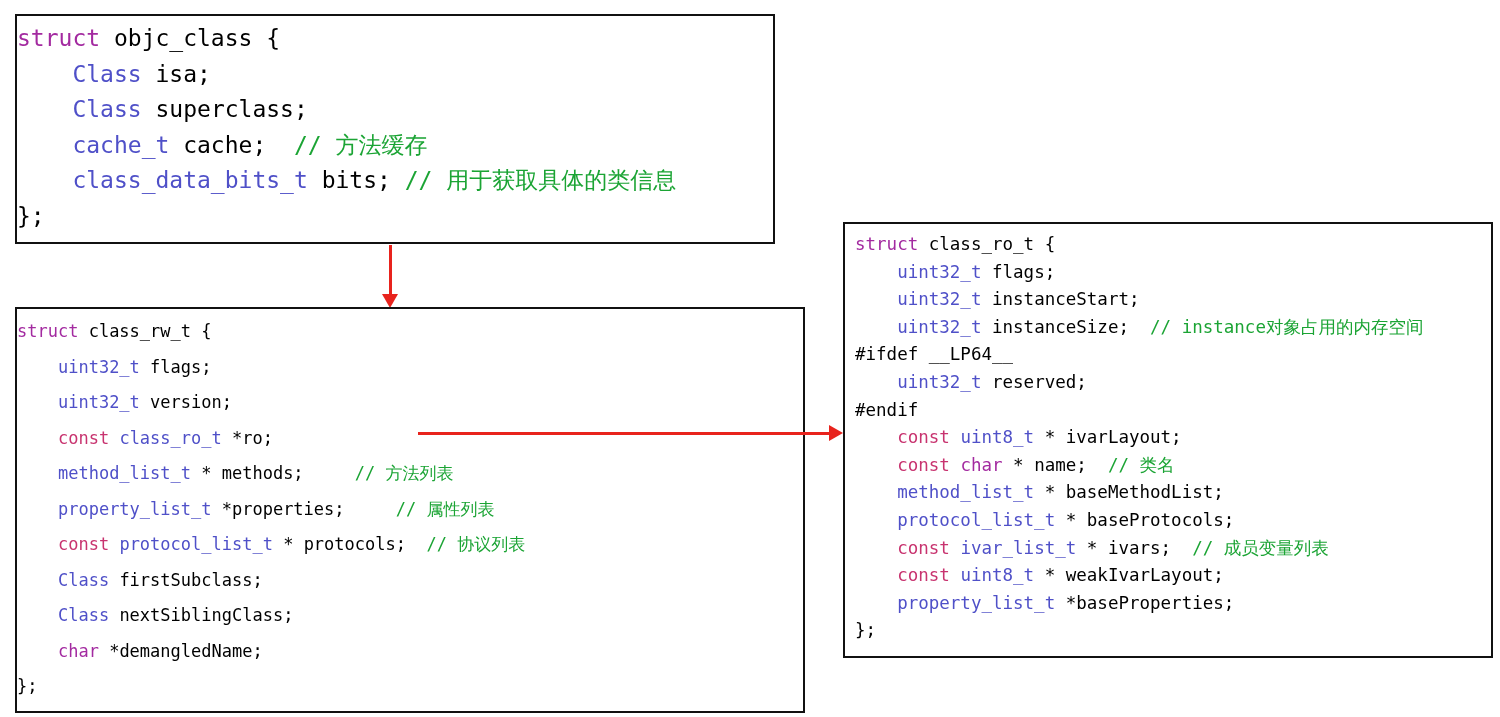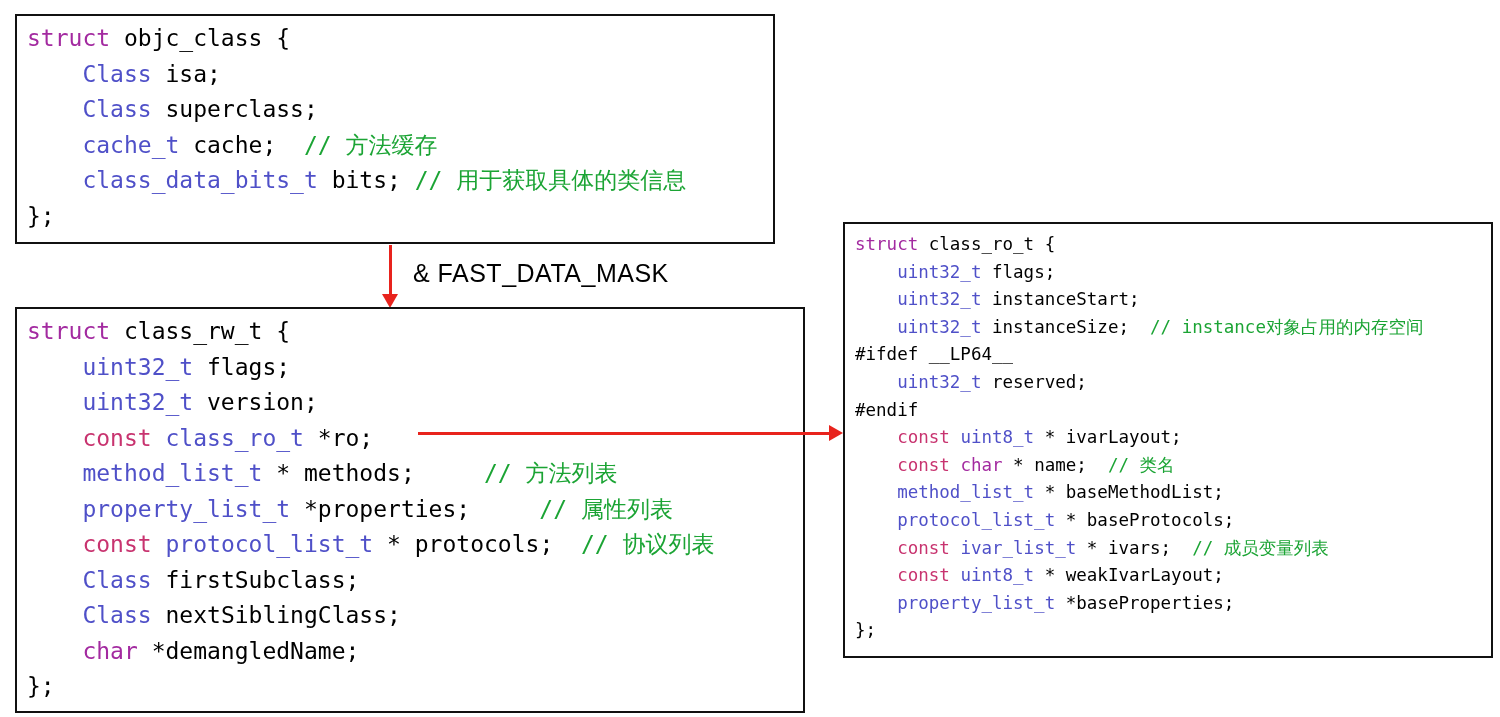"struct objc_class {" .code { padding: 5px 10px -> 5px 0 }
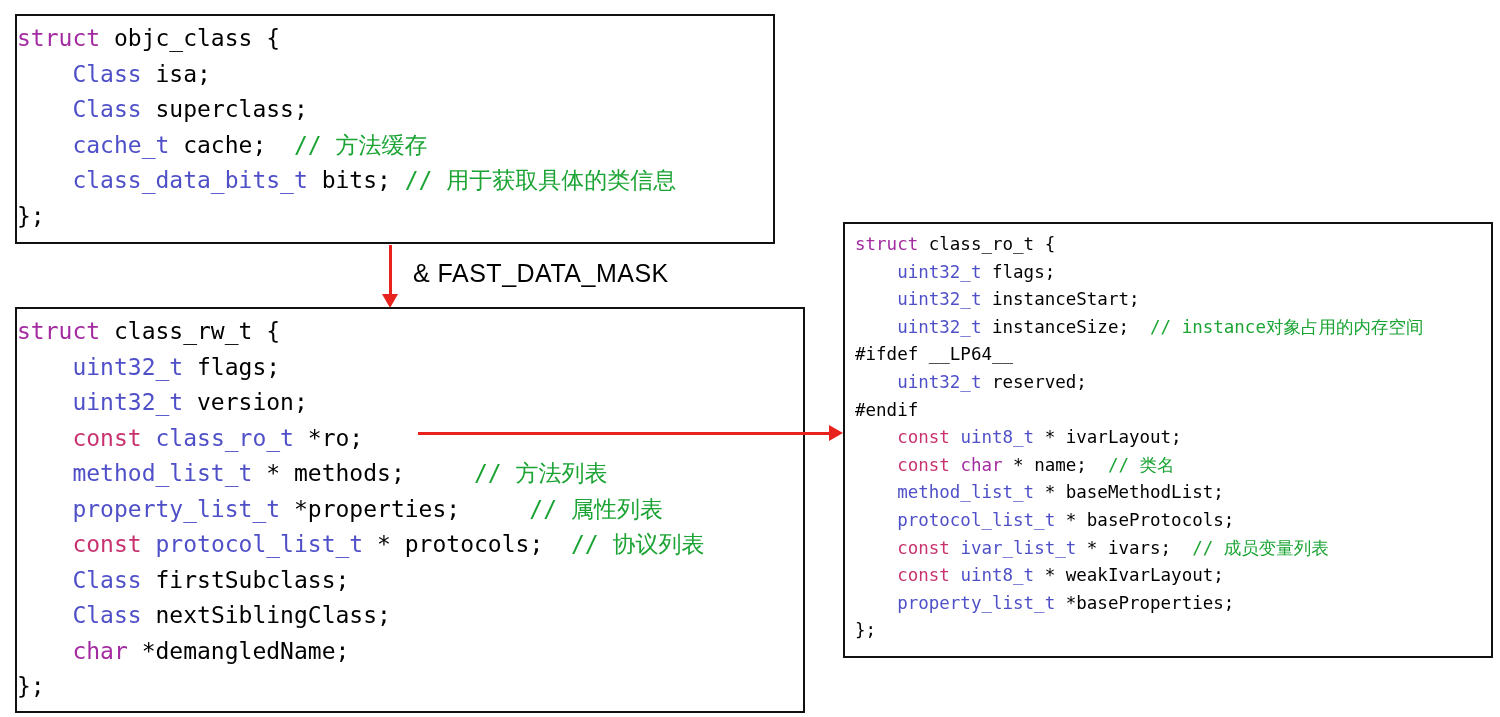"& FAST_DATA_MASK" div.arrow-label { html: <div>&amp; FAST_DATA_MASK</div> -> none }
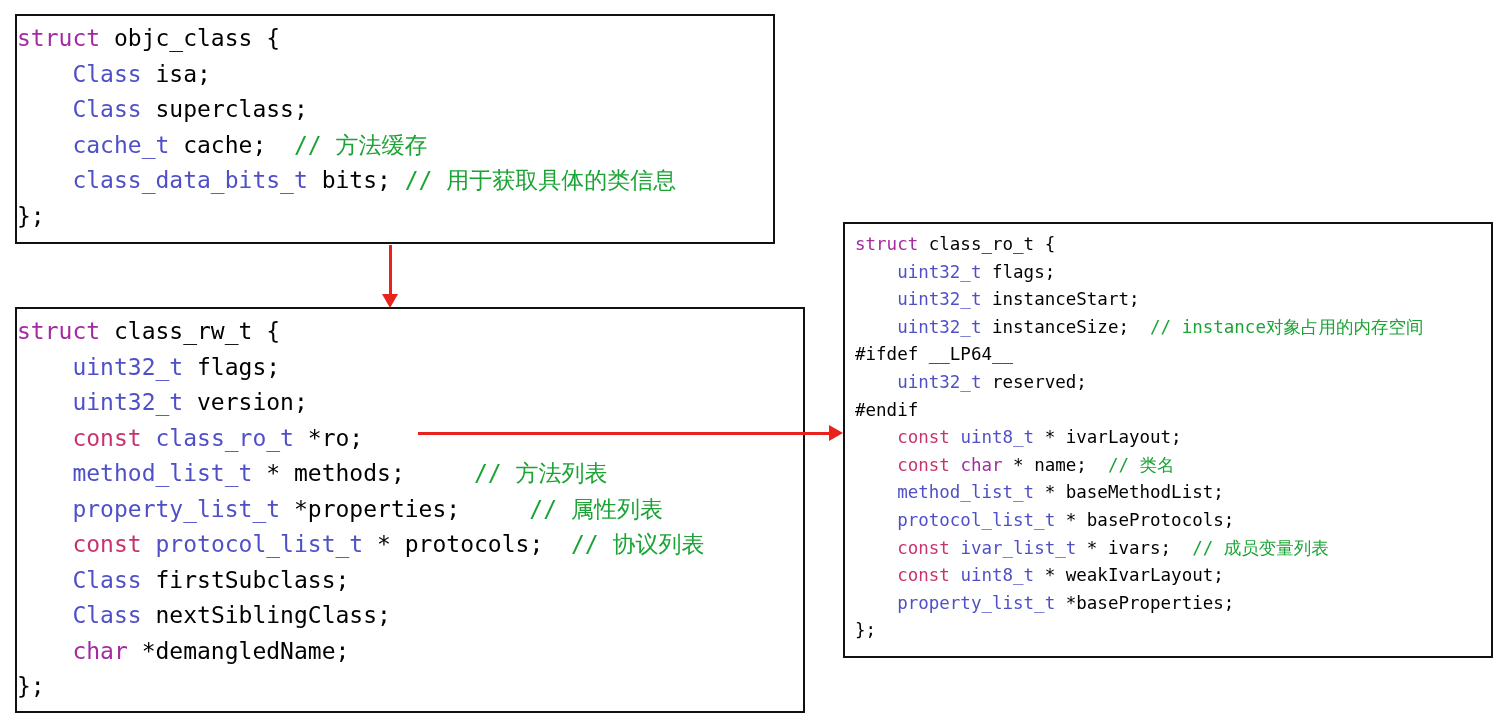"struct class_rw_t {" .box2 .code { font-size: 23px -> 17px }
